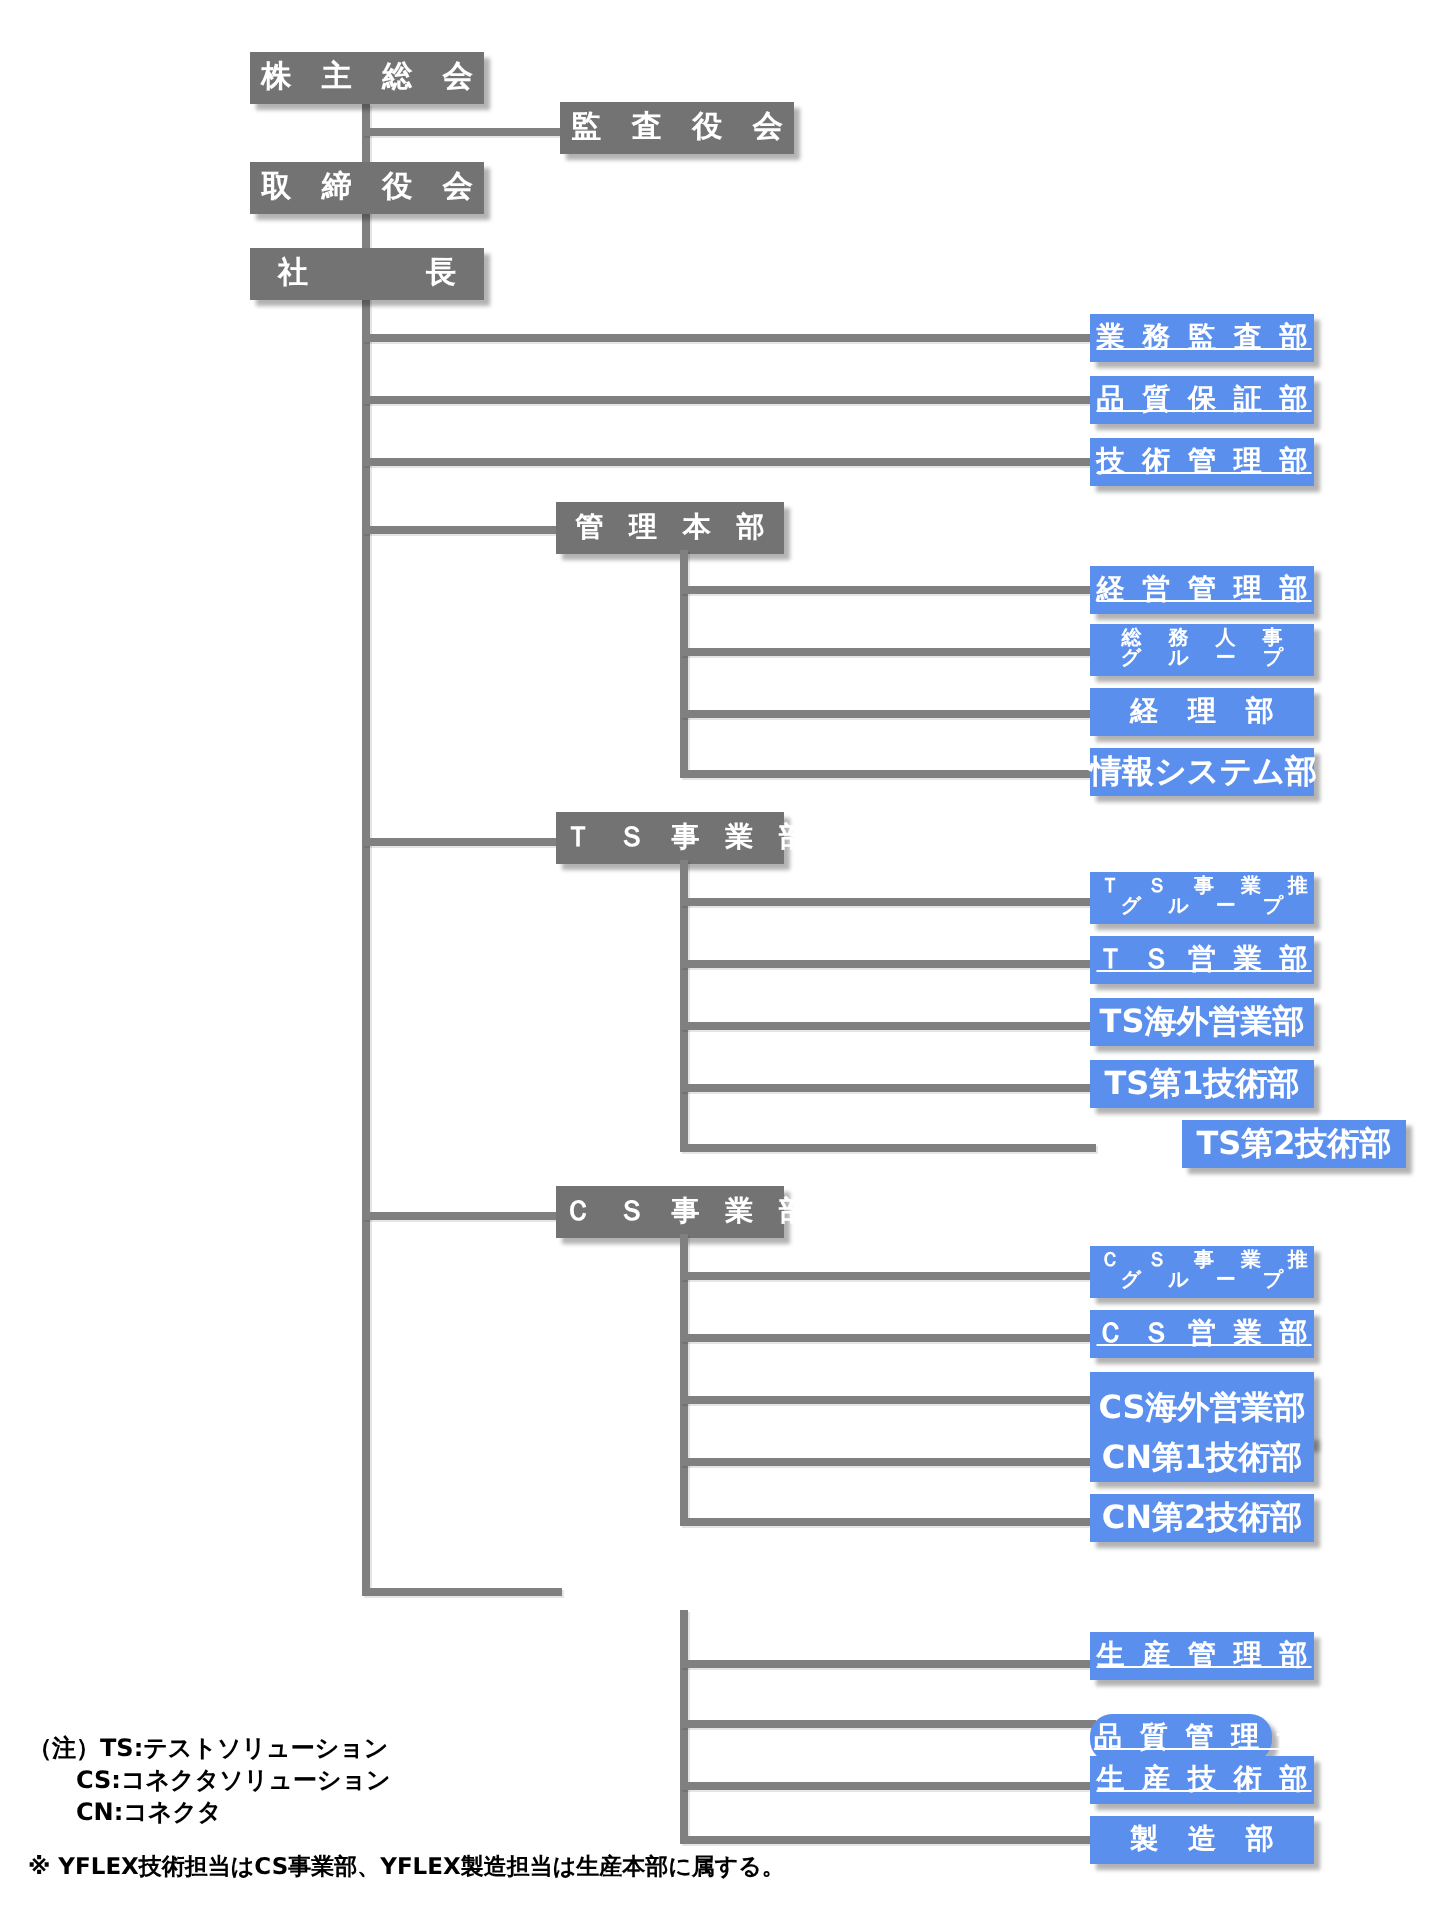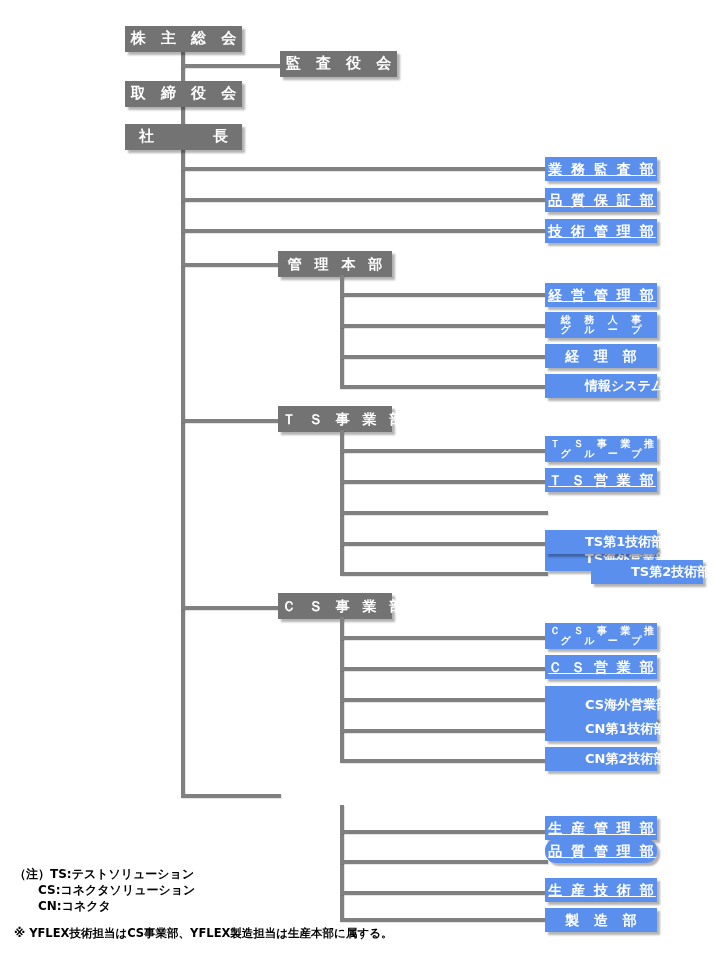"情報システム部" .fs-narrow { font-size: 13px -> 16px; padding-left: 40px -> none }
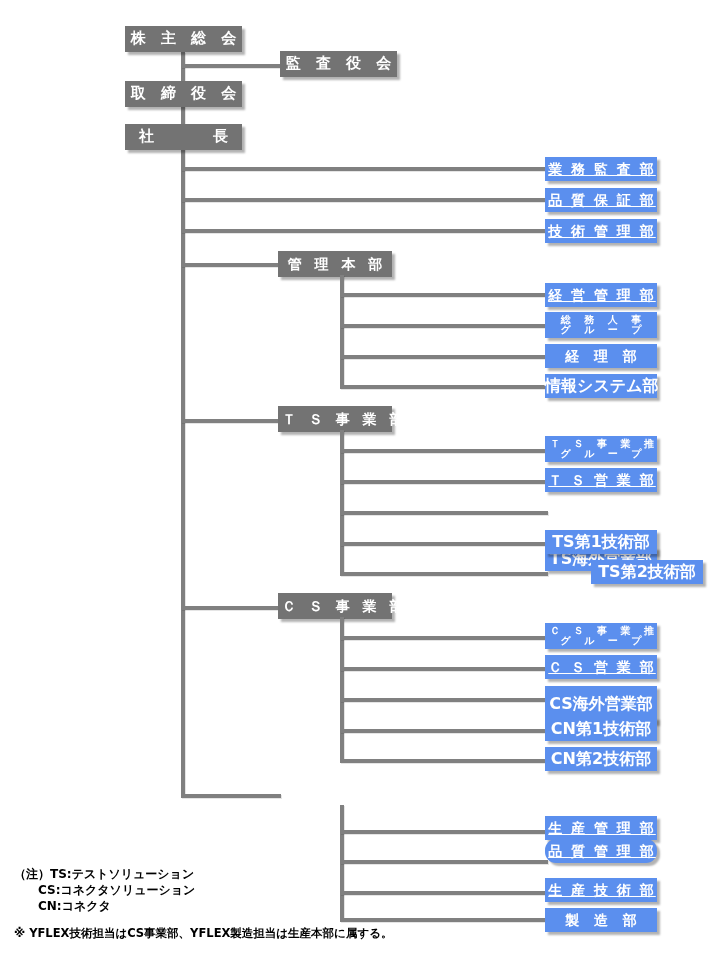"TS海外営業部" div.box { margin-top: 48px -> none }
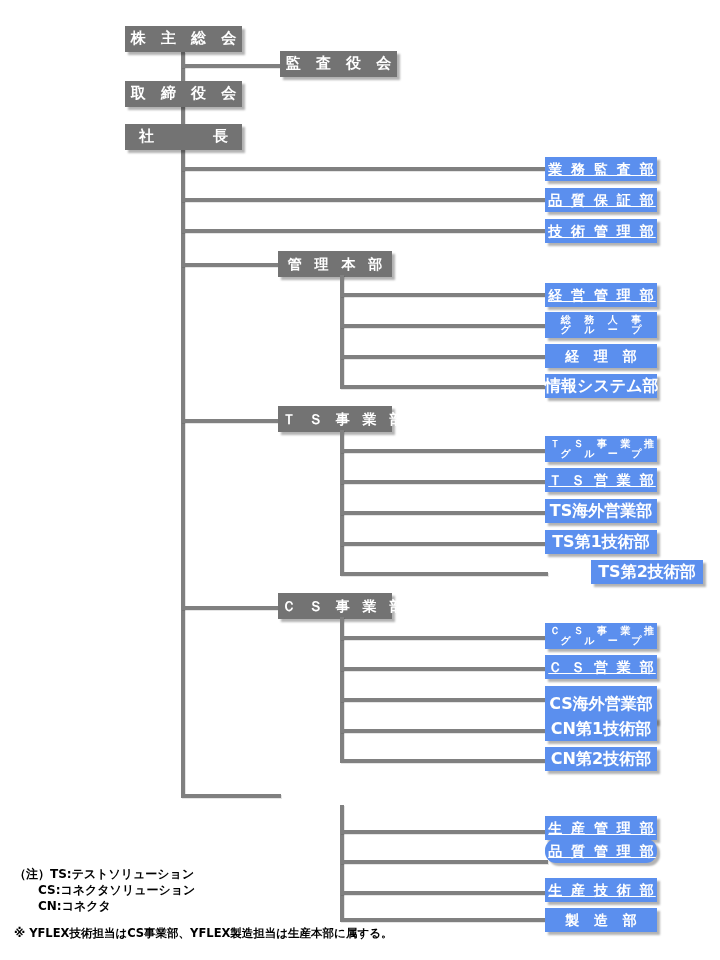"品 質 管 理 部" div.box { top: 839px -> 857px; width: 112px -> 91px }
